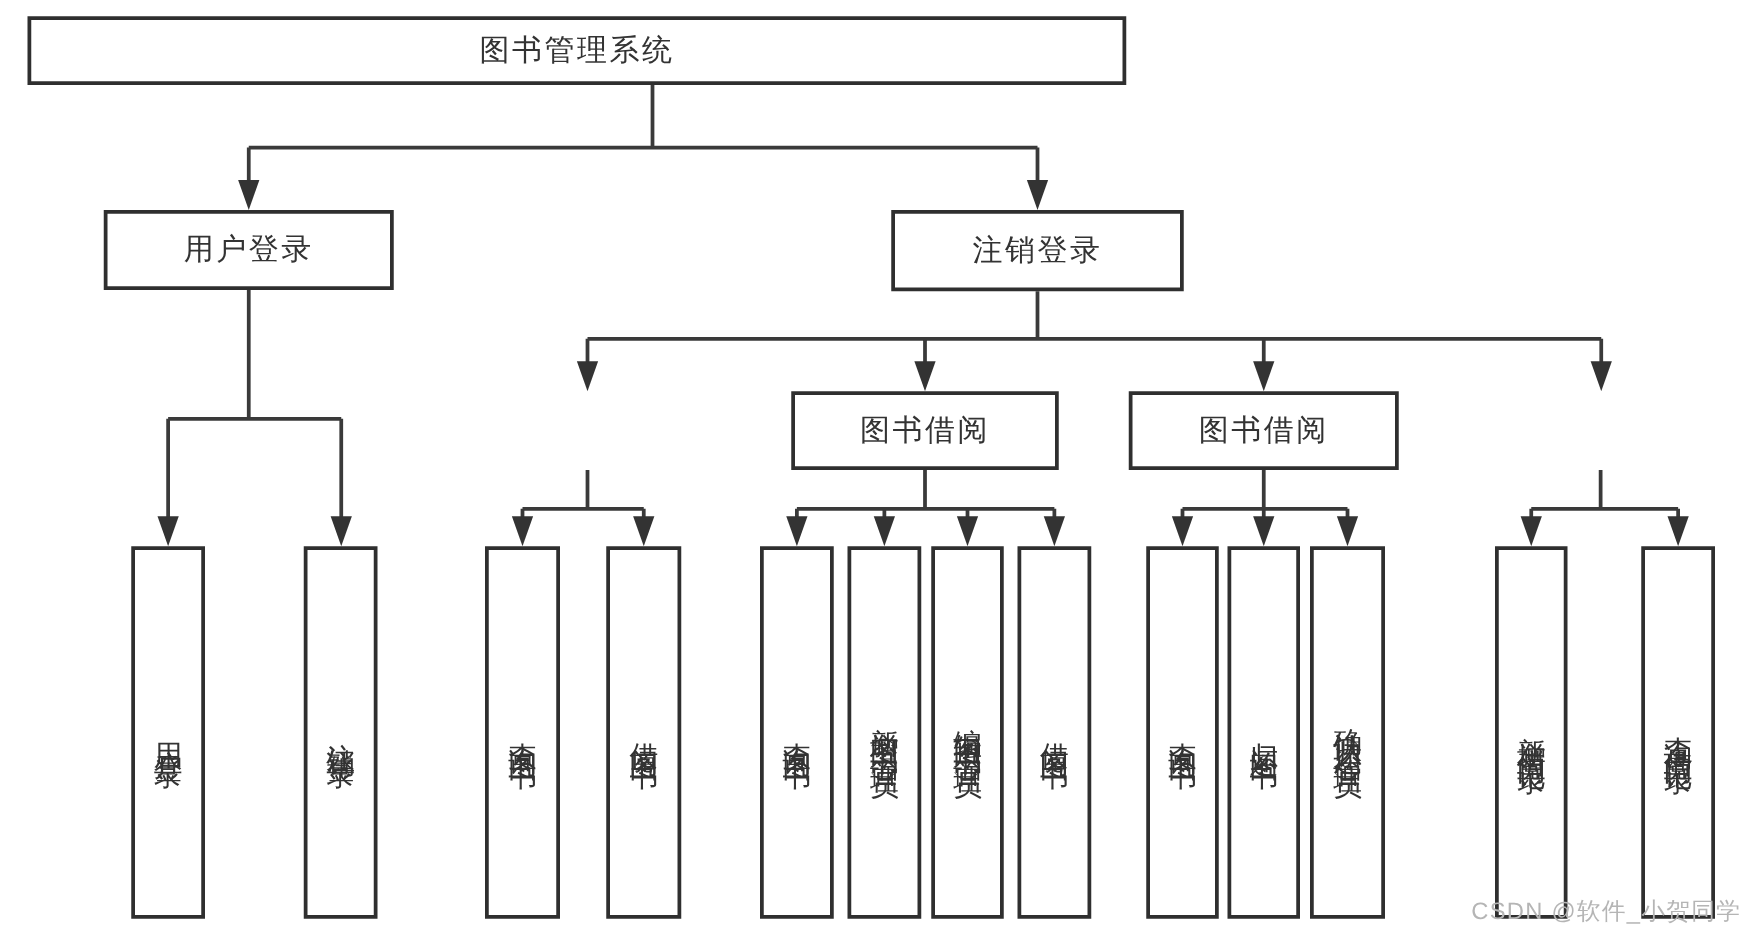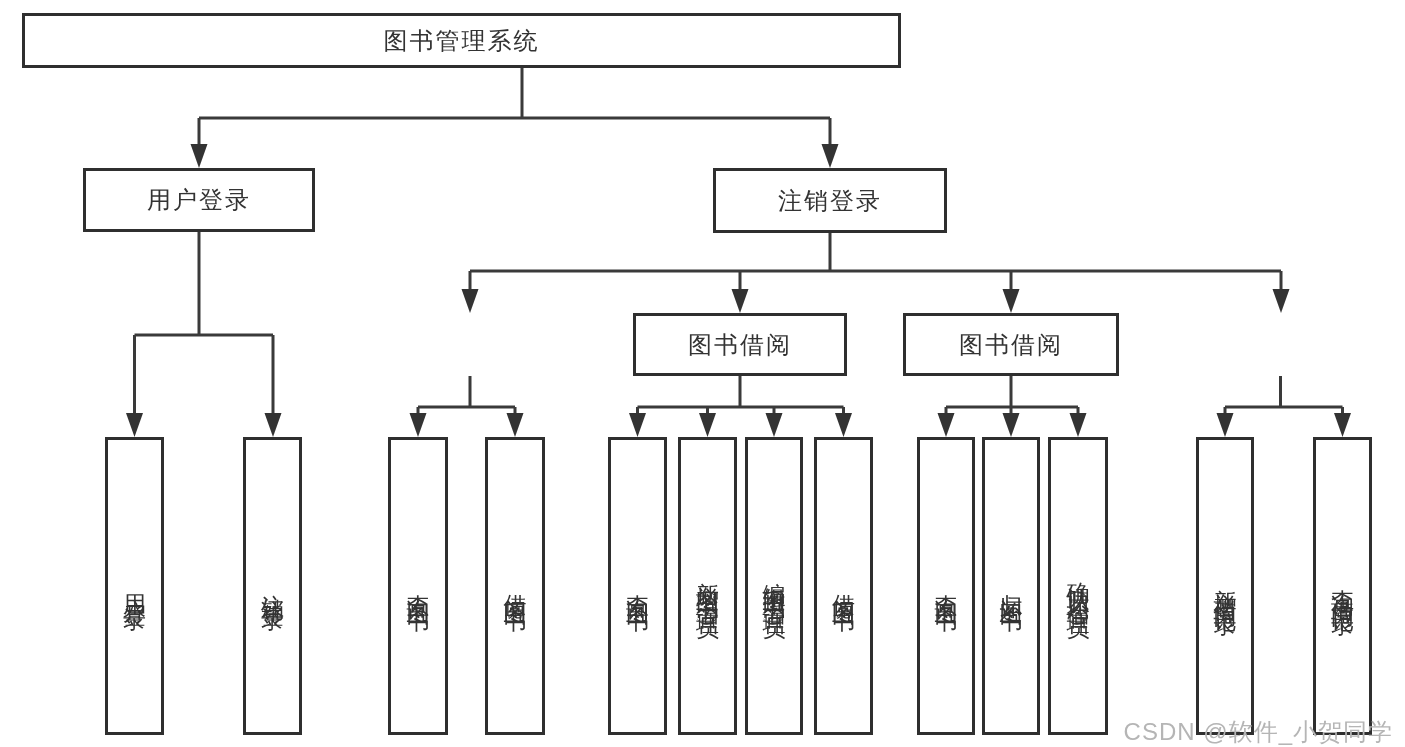"CSDN @软件_小贺同学" .watermark { font-size: 24px -> 19px }
